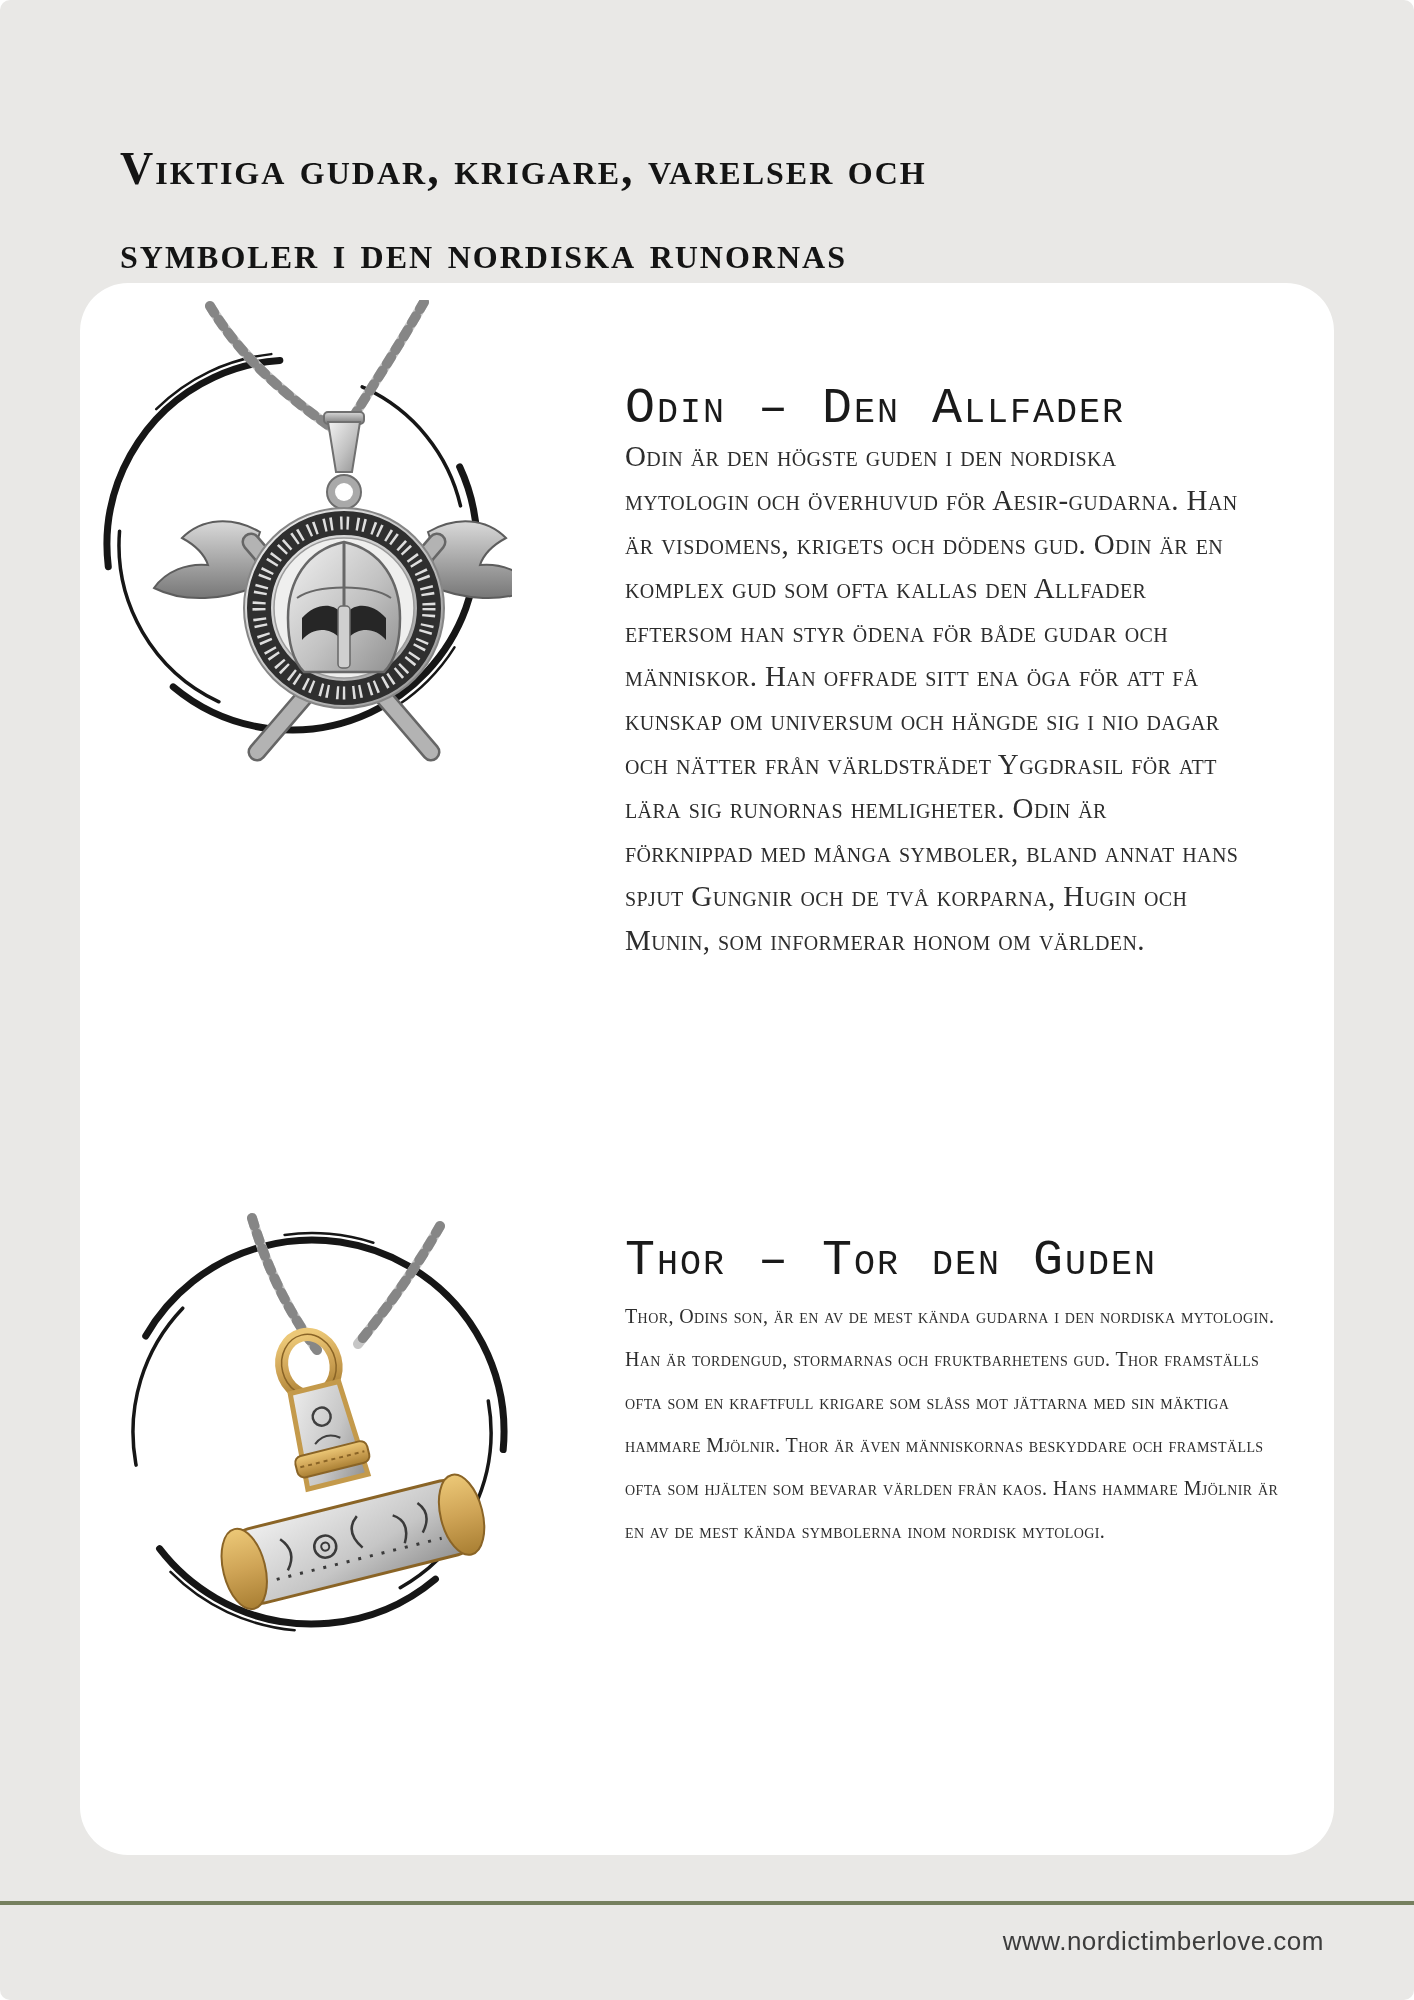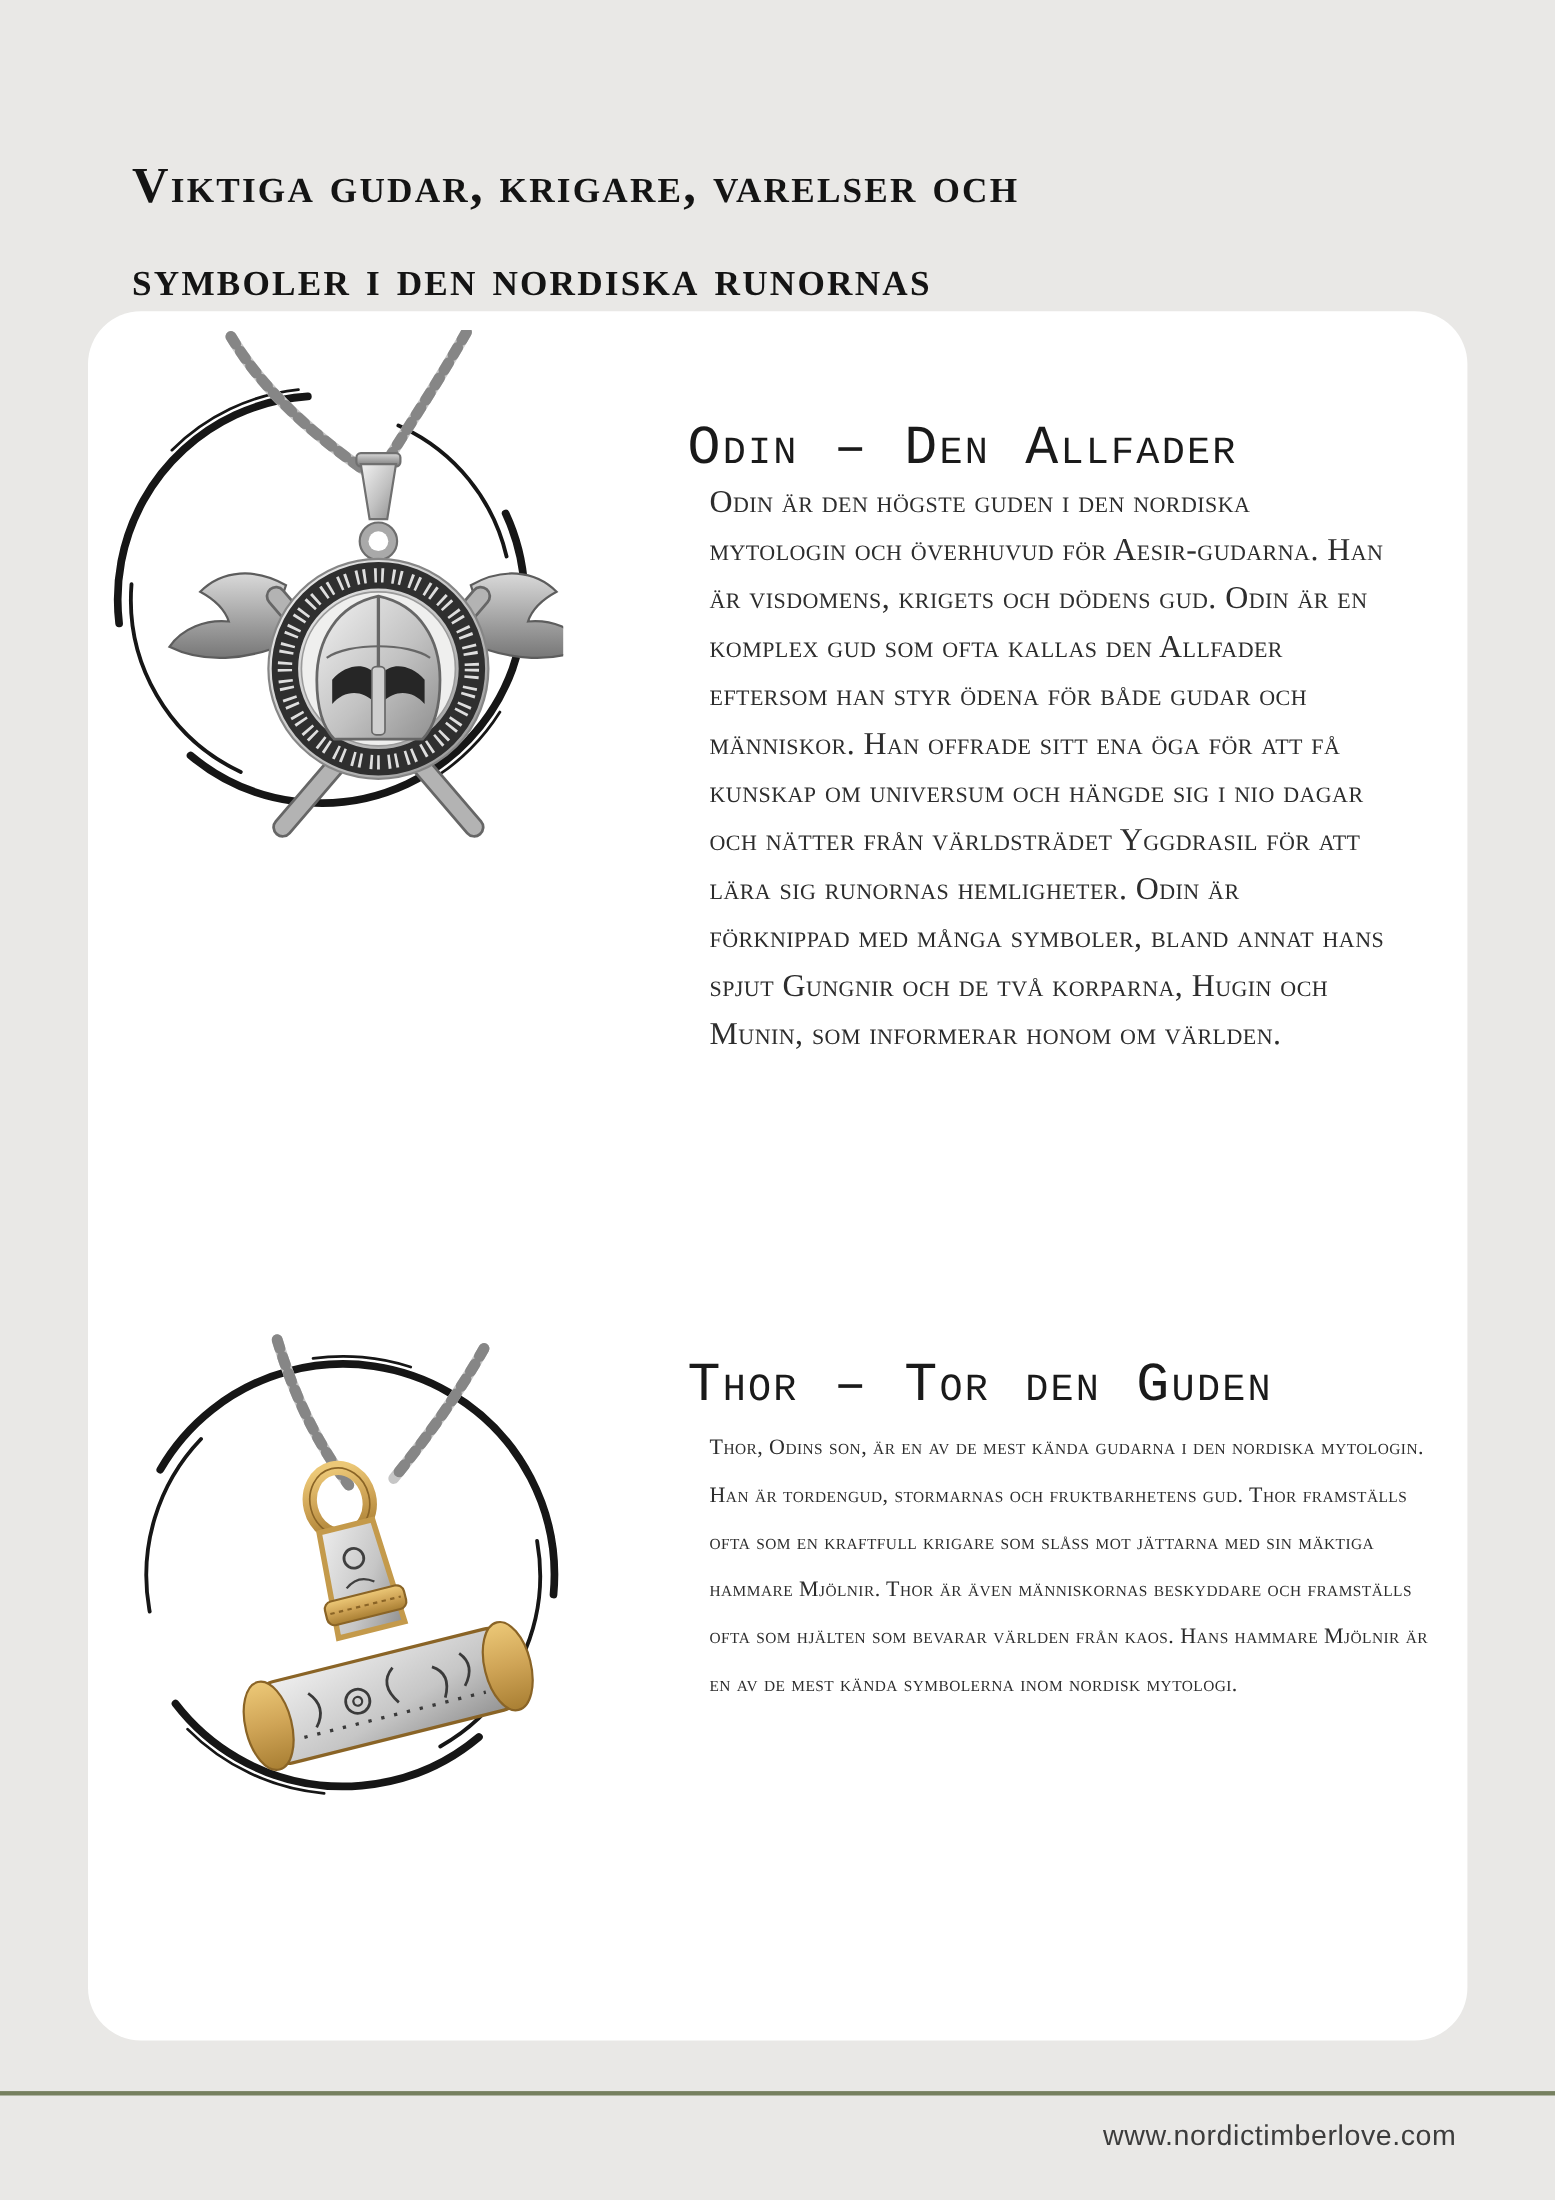"Viktiga gudar, krigare, varelser och" div.page { border-radius: none -> 10px }
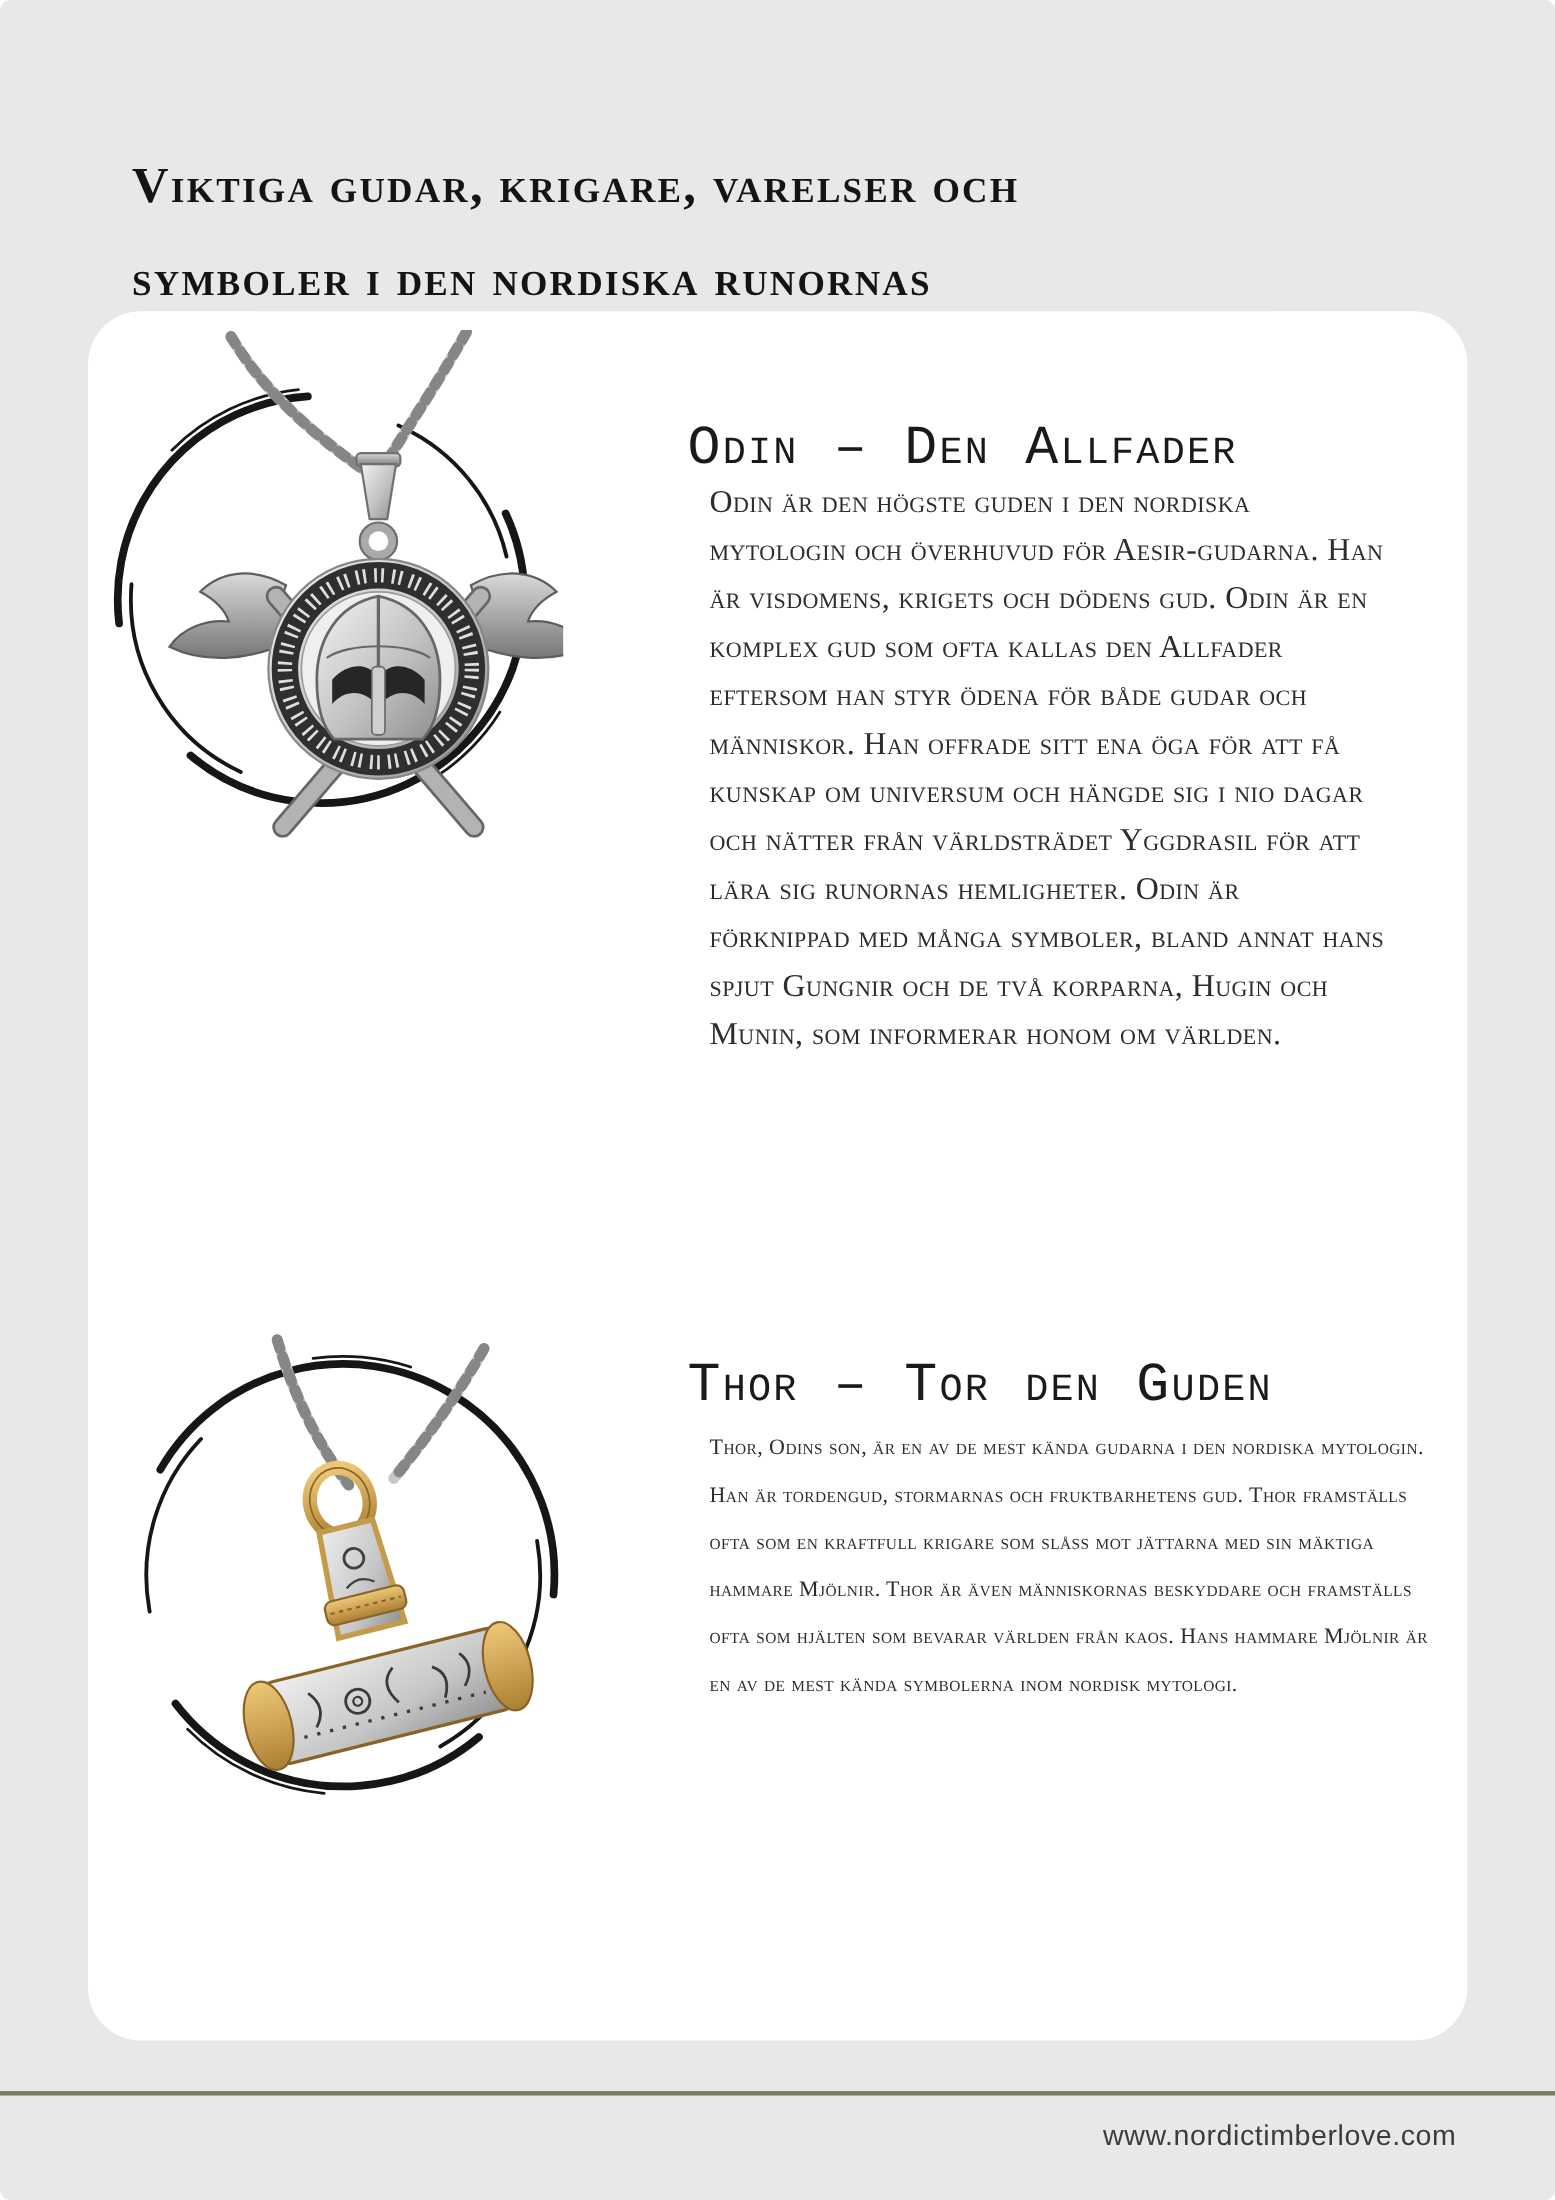"Odin är den högste guden" .section-body { margin-left: 20px -> none }
